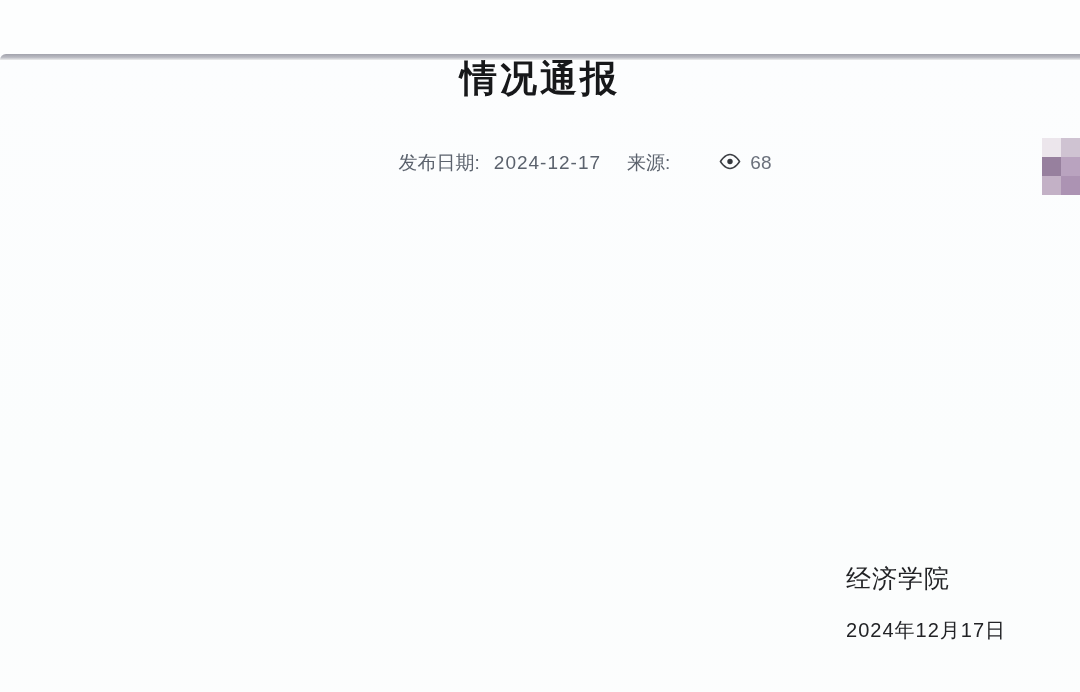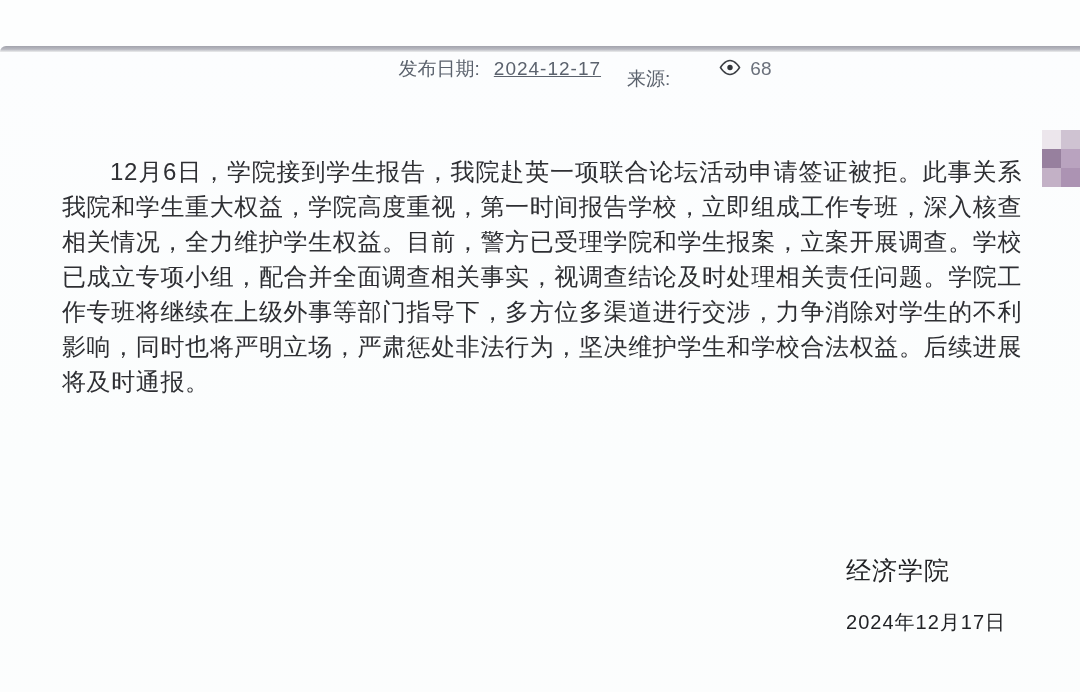"情况通报" div.notice-title { html: none -> <div>情况通报</div> }
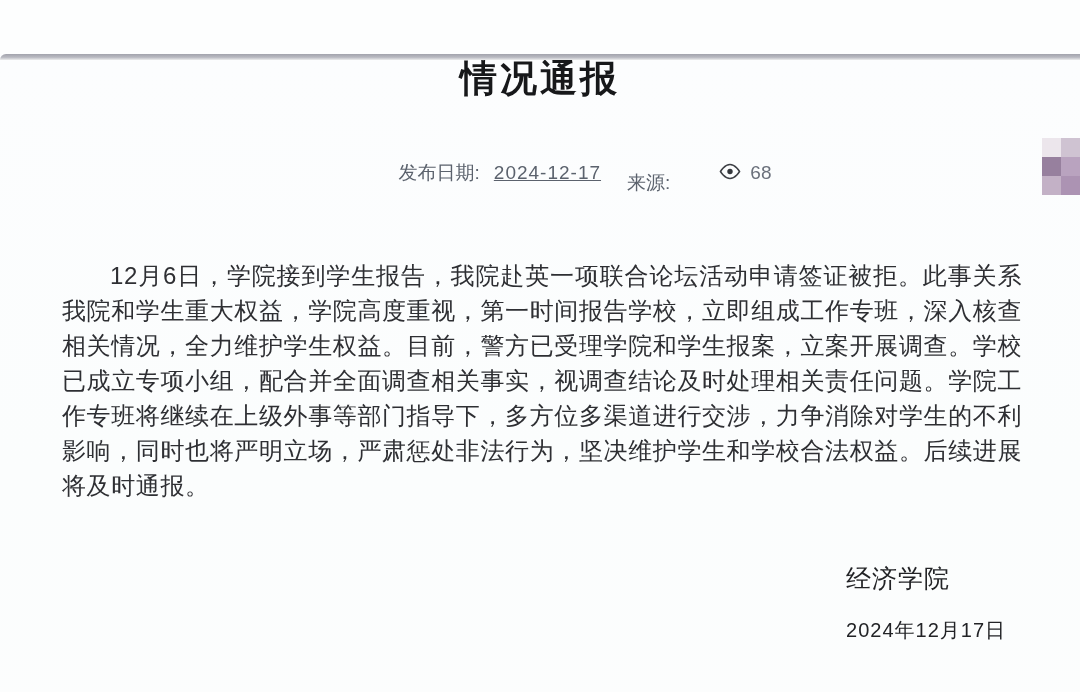"2024-12-17" .meta-value { text-decoration: underline -> none }
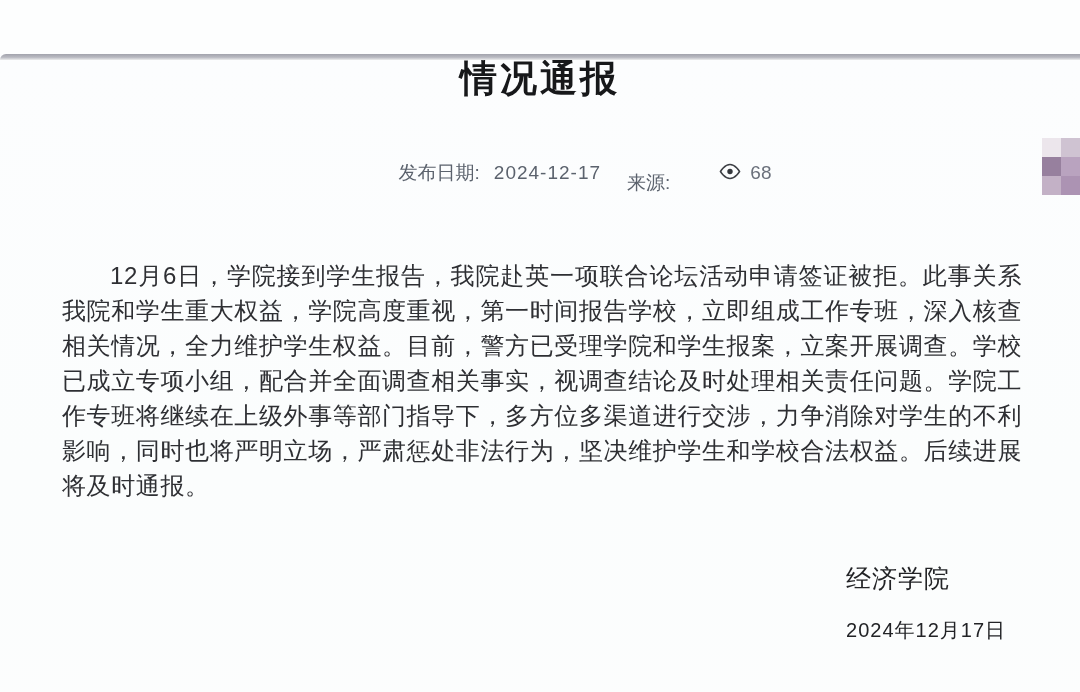"来源:" .source-label { margin-top: 20px -> none }
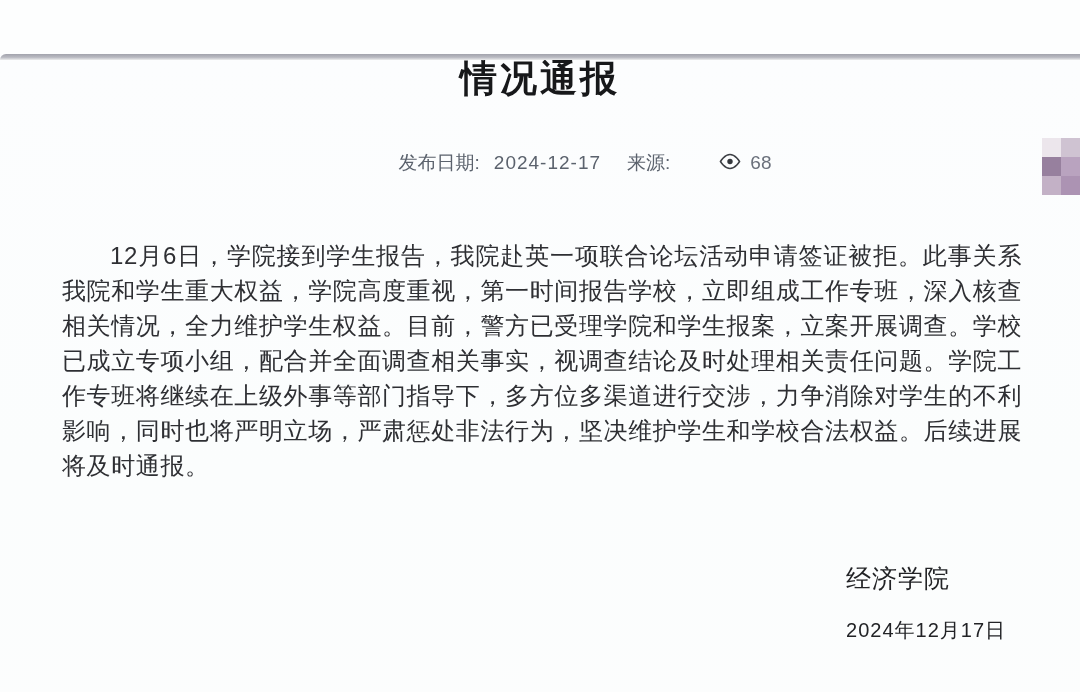"12月6日，学院接到学生报告，我院赴英一项联合论坛活动申请签证被拒。此事关系我院" div.notice-body { html: <div>12月6日，学院接到学生报告，我院赴英一项联合论坛活动申请签证被拒。此事关系我院和学生重大权益，学院高度重视，第一时间报告学校，立即组成工作专班，深入核查相关情况，全力维护学生权益。目前，警方已受理学院和学生报案，立案开展调查。学校已成立专项小组，配合并全面调查相关事实，视调查结论及时处理相关责任问题。学院工作专班将继续在上级外事等部门指导下，多方位多渠道进行交涉，力争消除对学生的不利影响，同时也将严明立场，严肃惩处非法行为，坚决维护学生和学校合法权益。后续进展将及时通报。</div> -> none }
